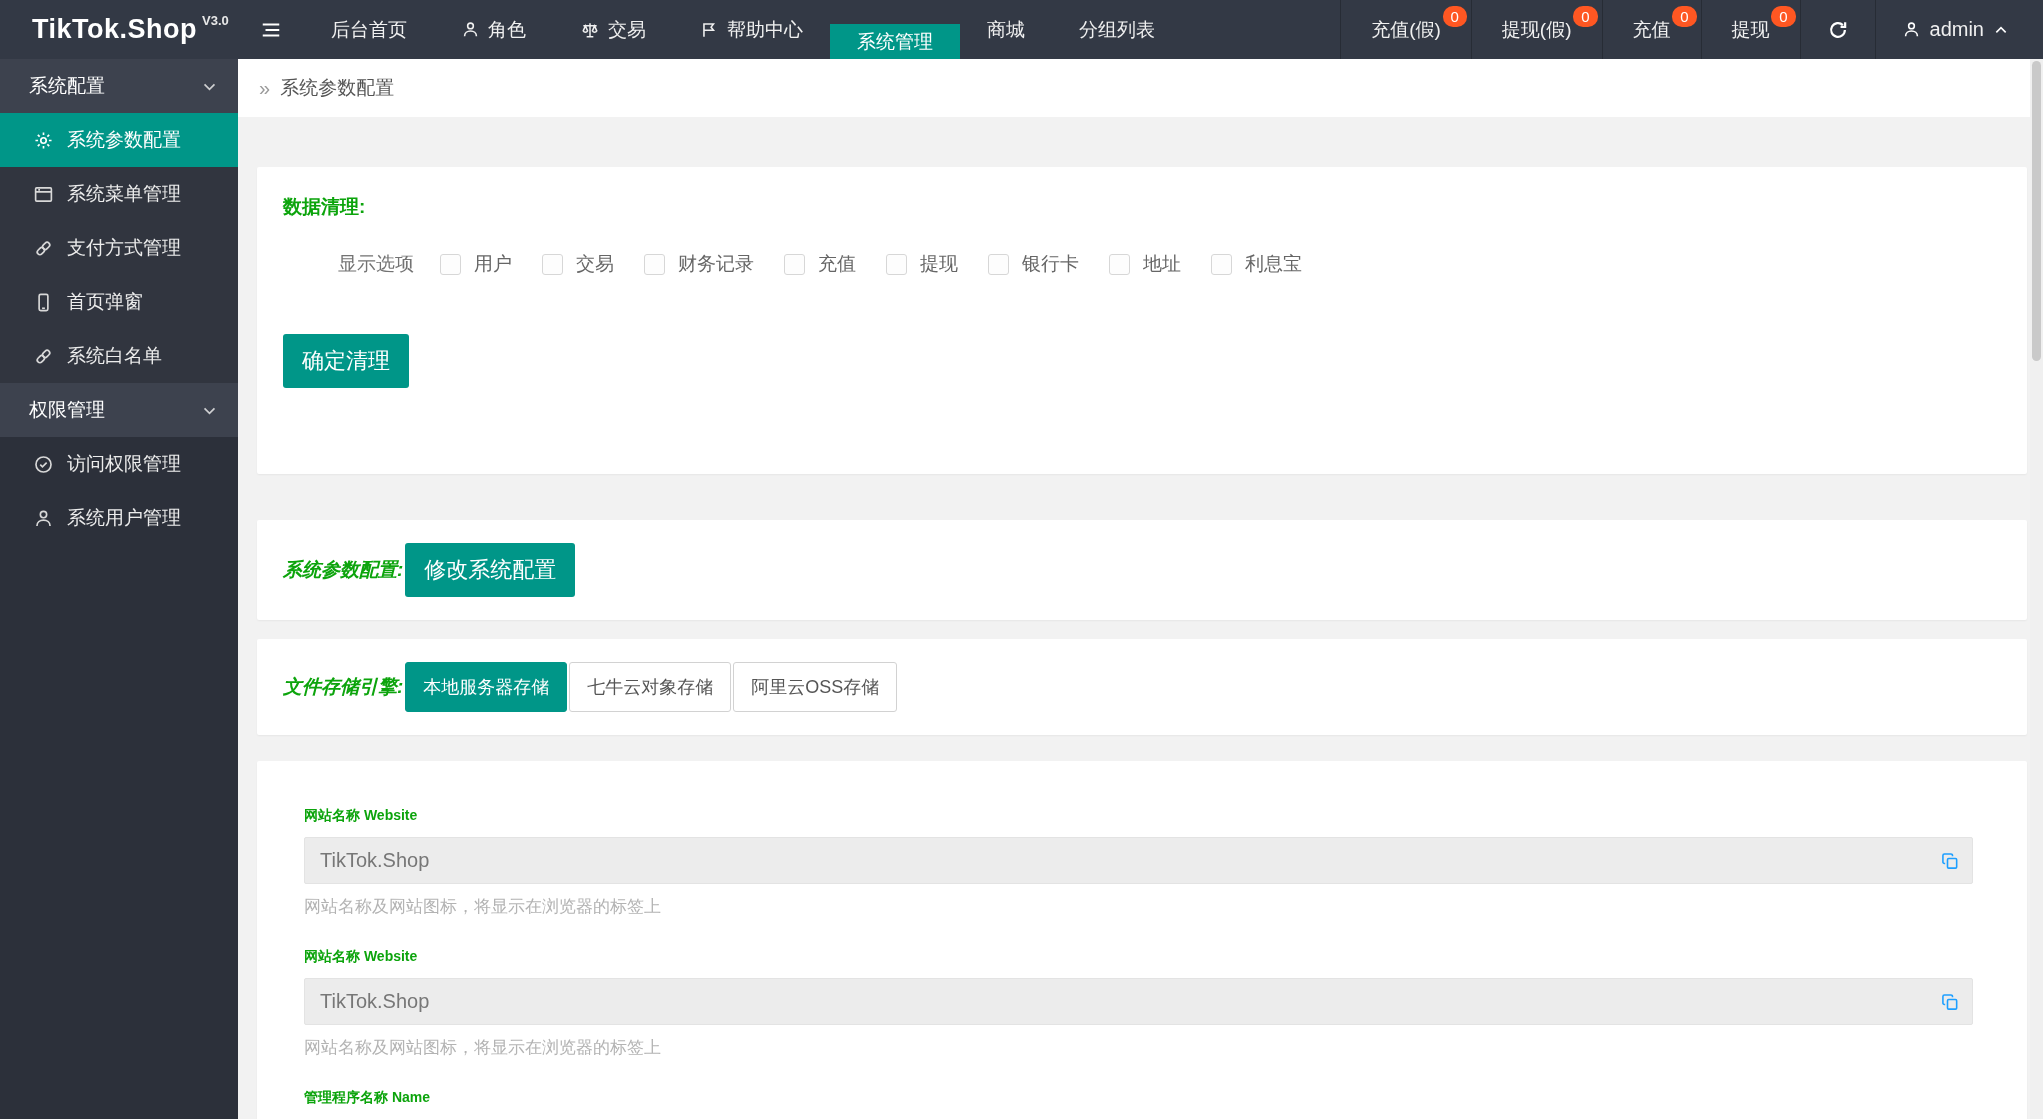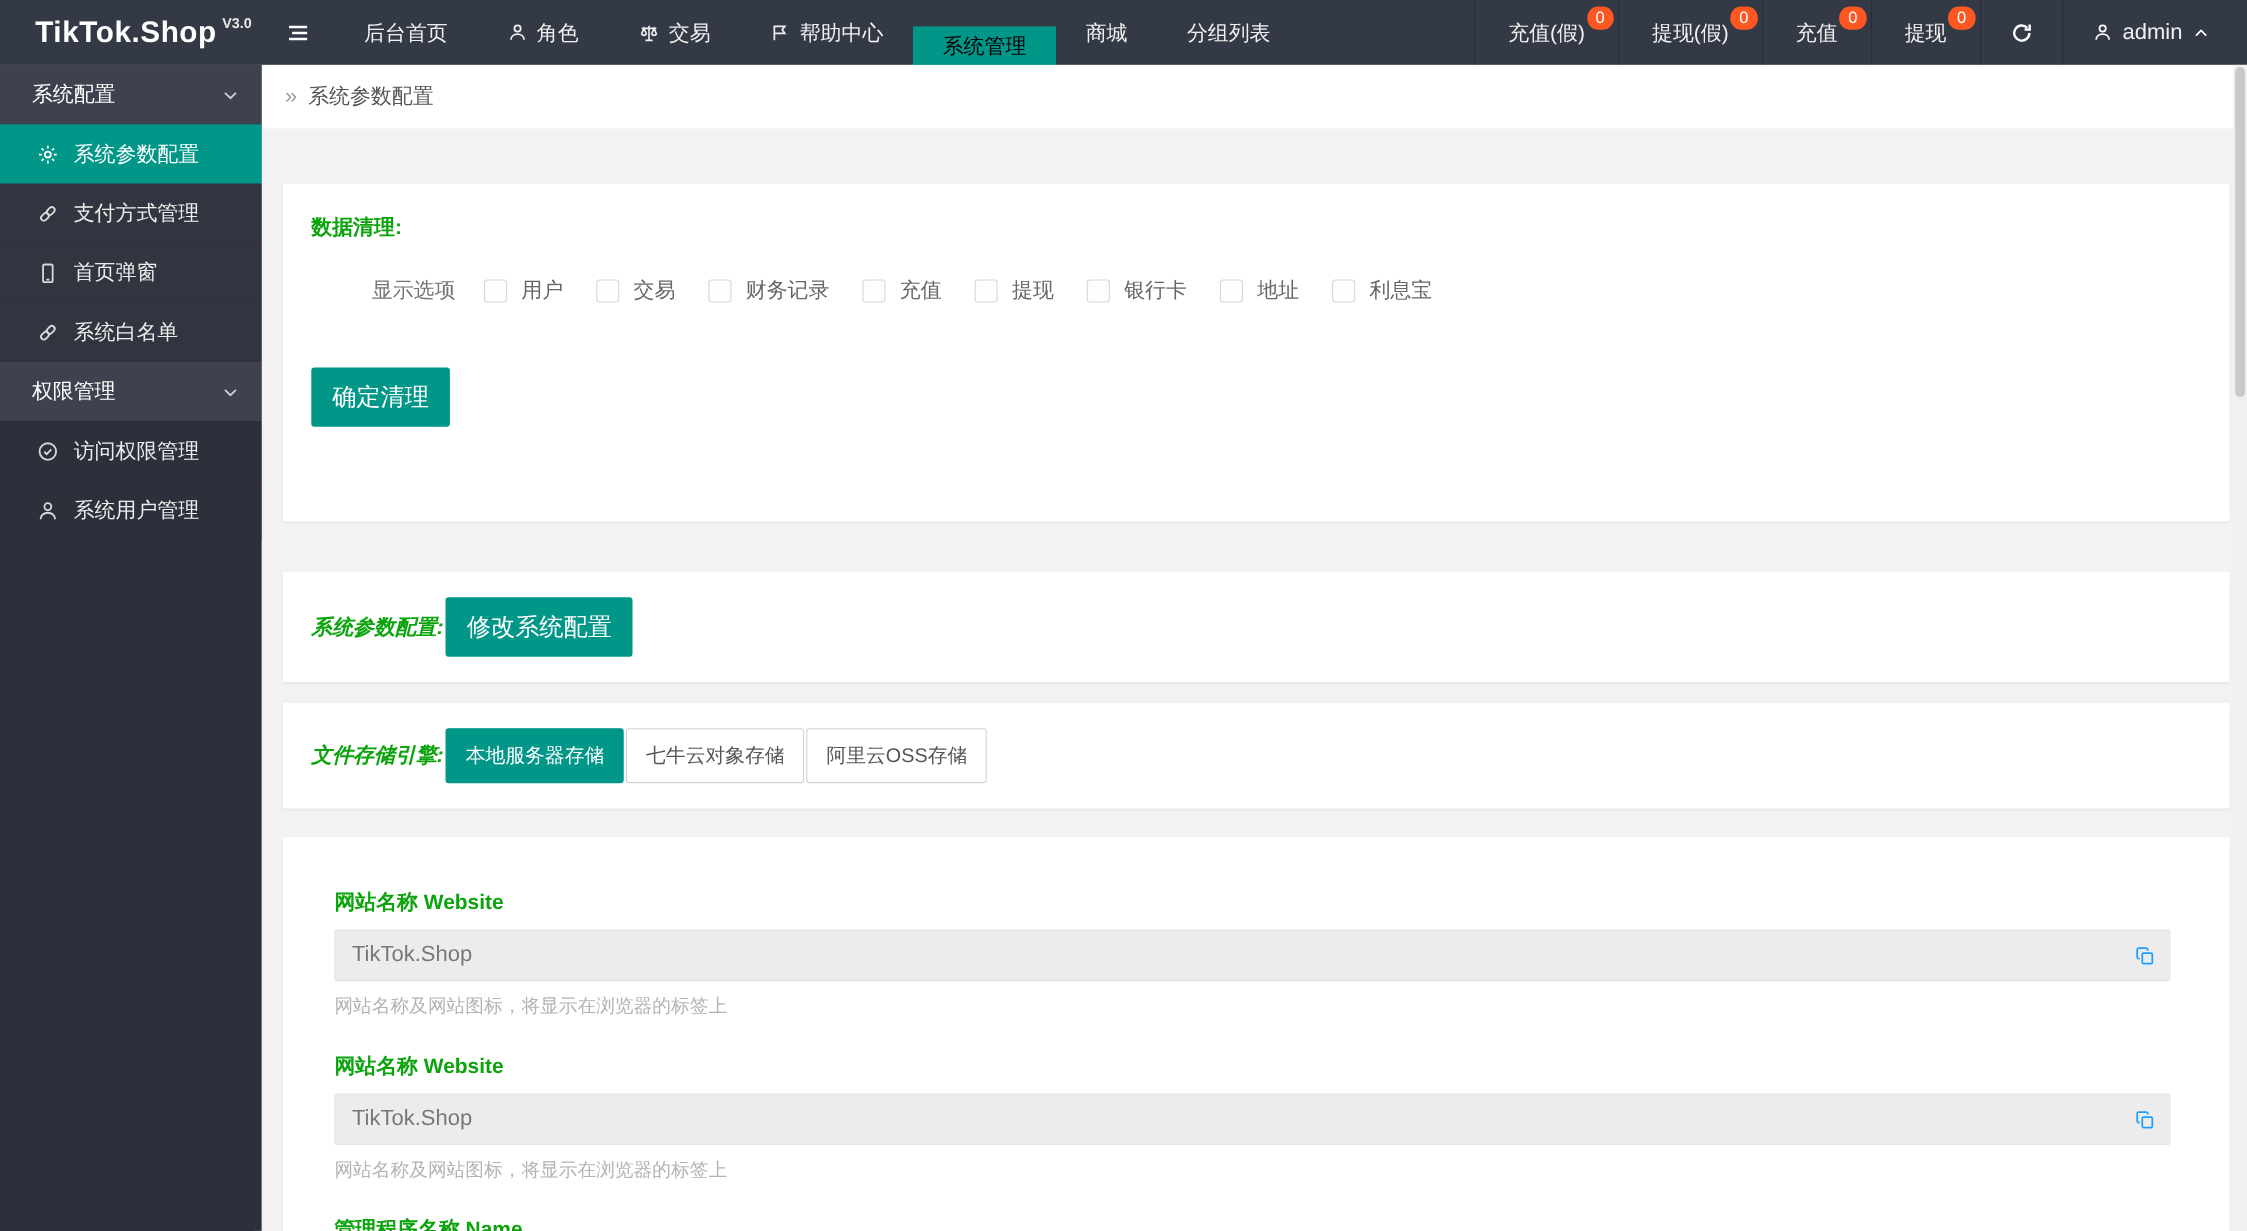"系统管理" .tb-item.active { color: #000000 -> #ffffff }
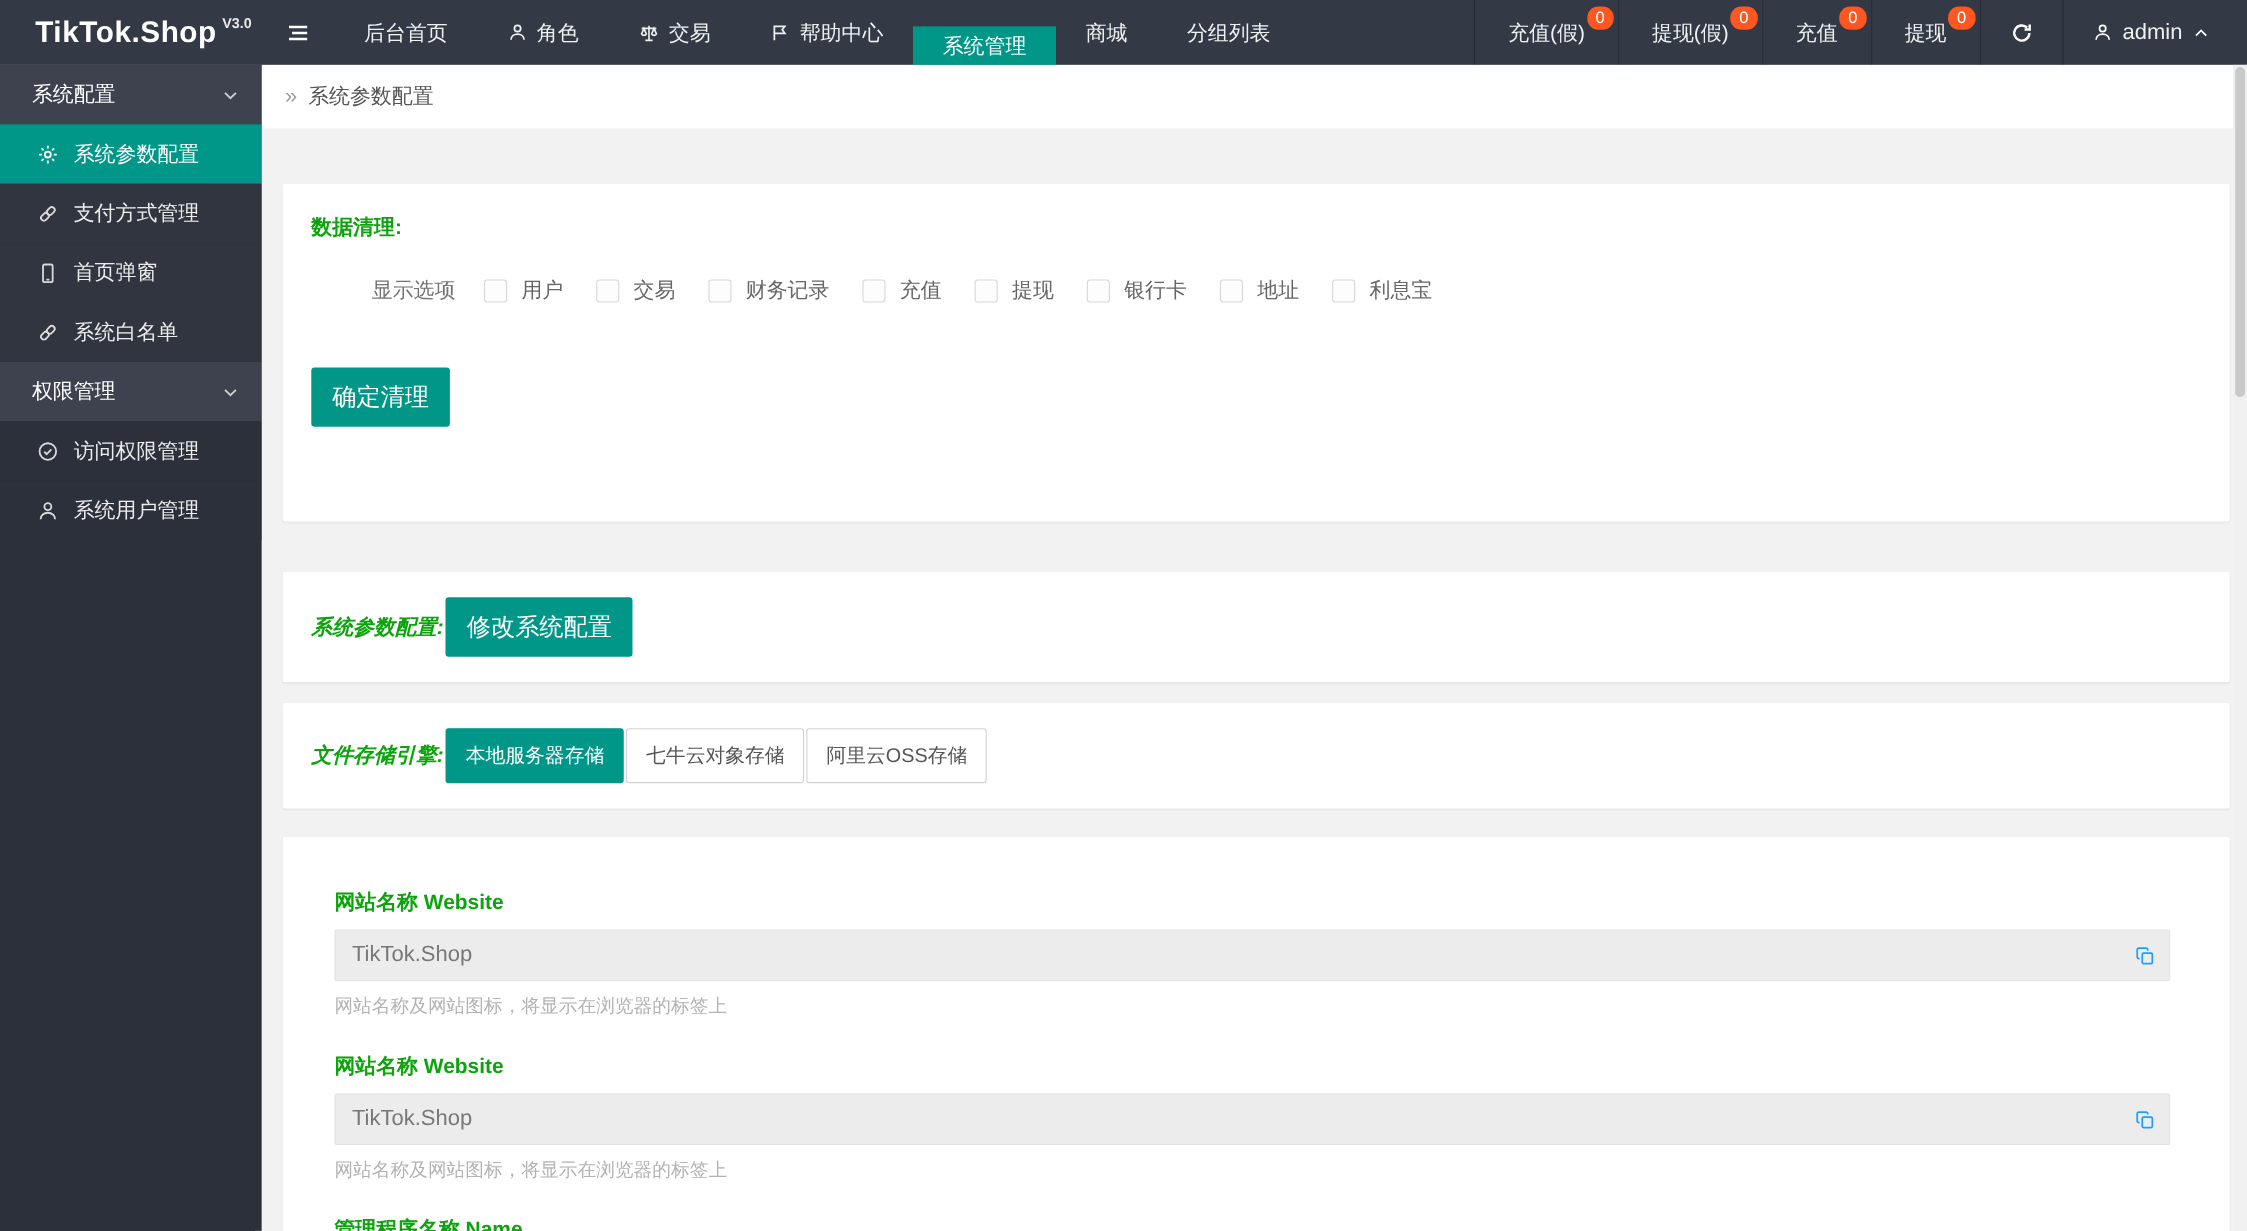"系统菜单管理" div.sb-item { html: none -> <div> <span> <svg> <rect></rect> <path></path> </svg> </span> <span>系统菜单管理</span> </div> }
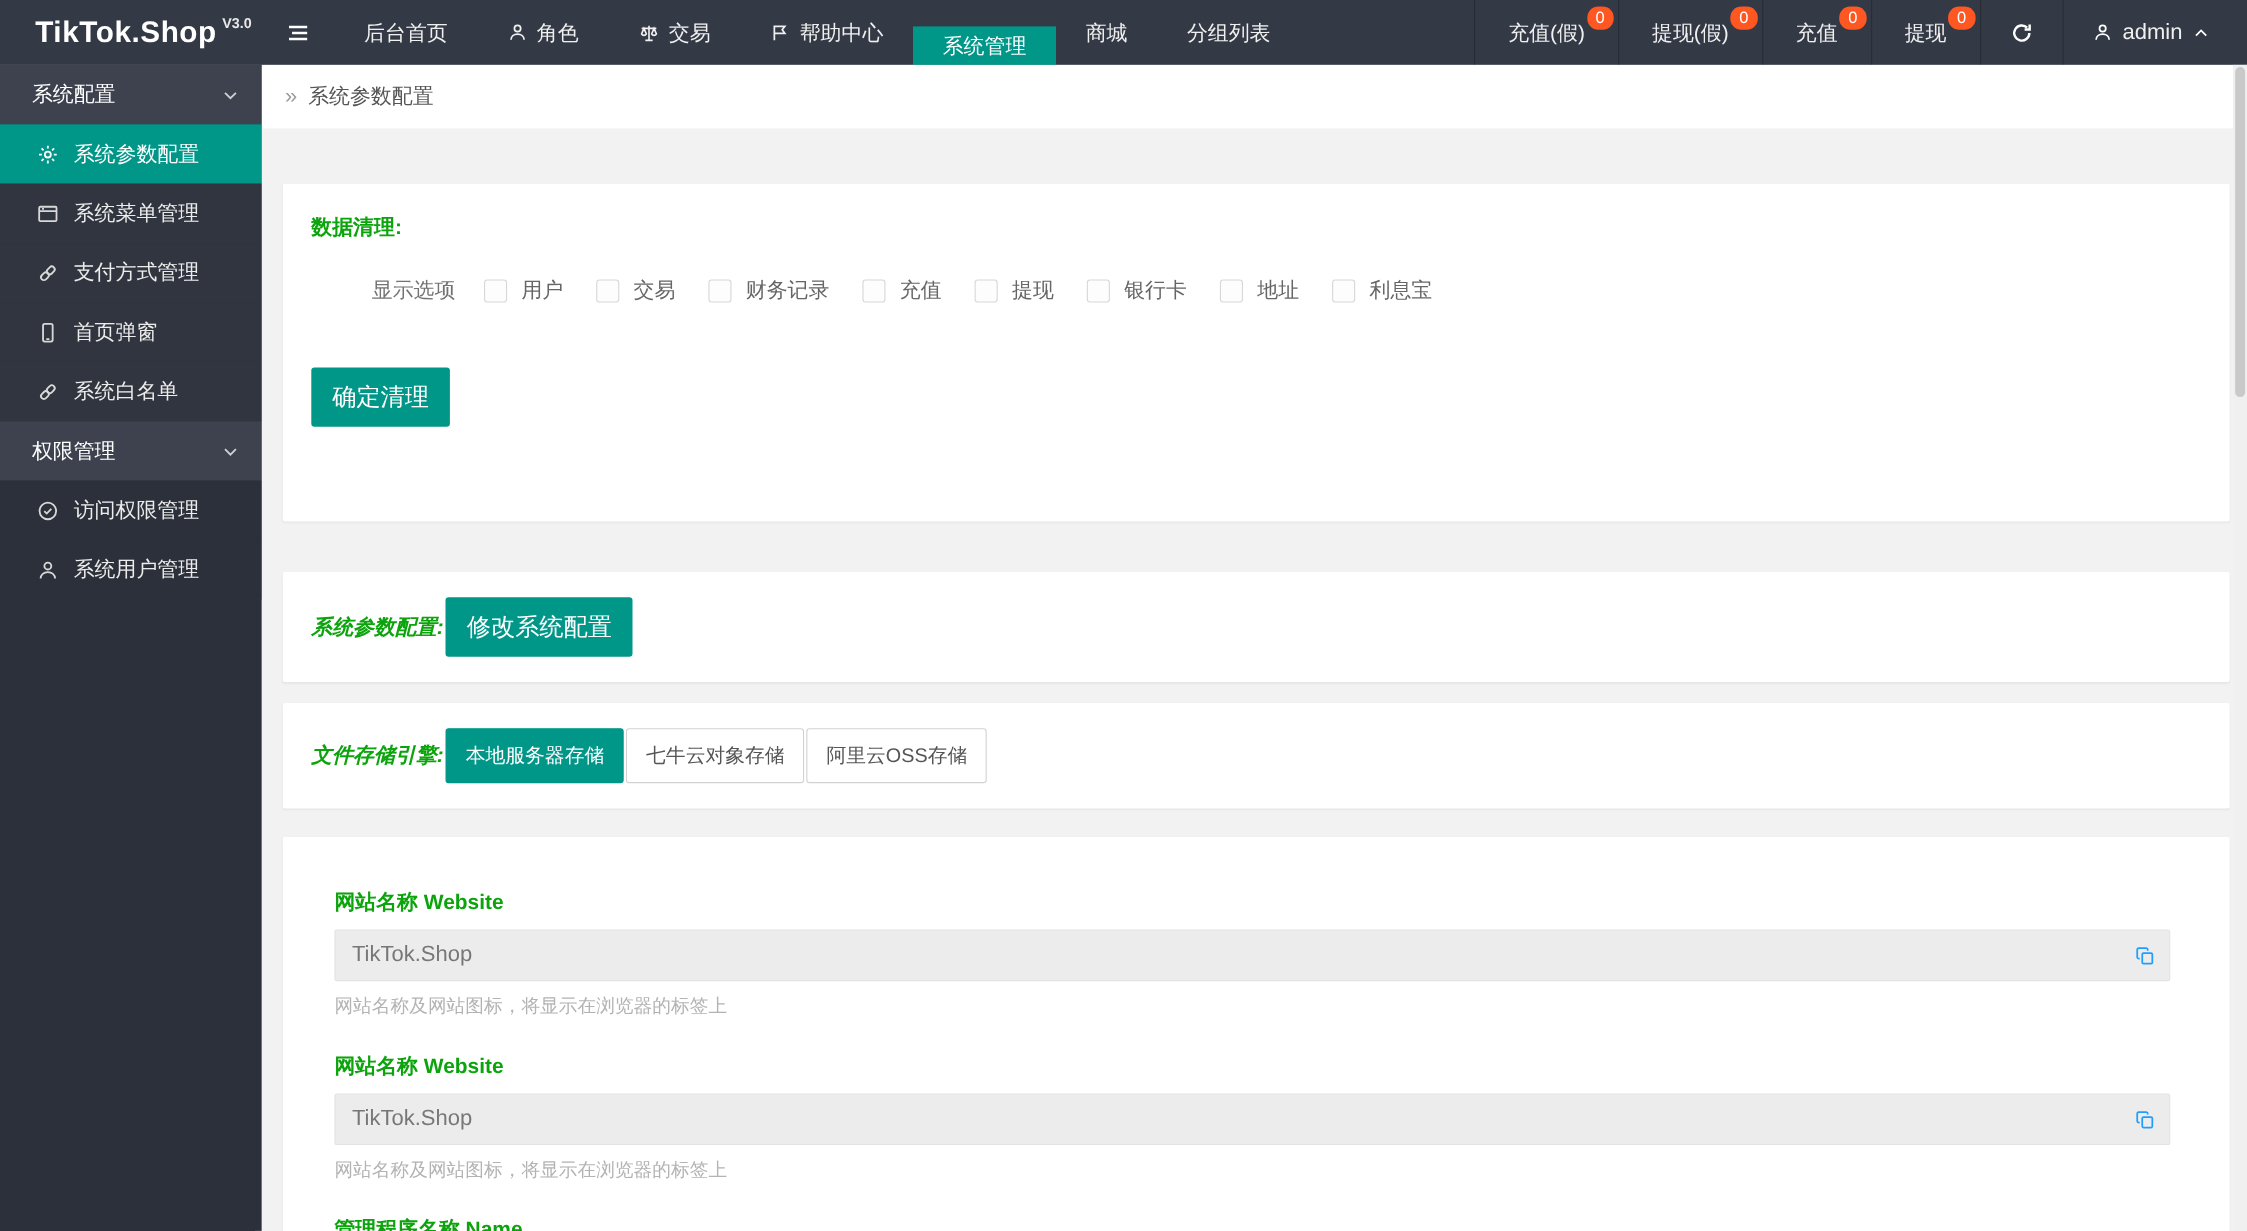"网站名称 Website" .field-label { font-size: 19px -> 14px }
